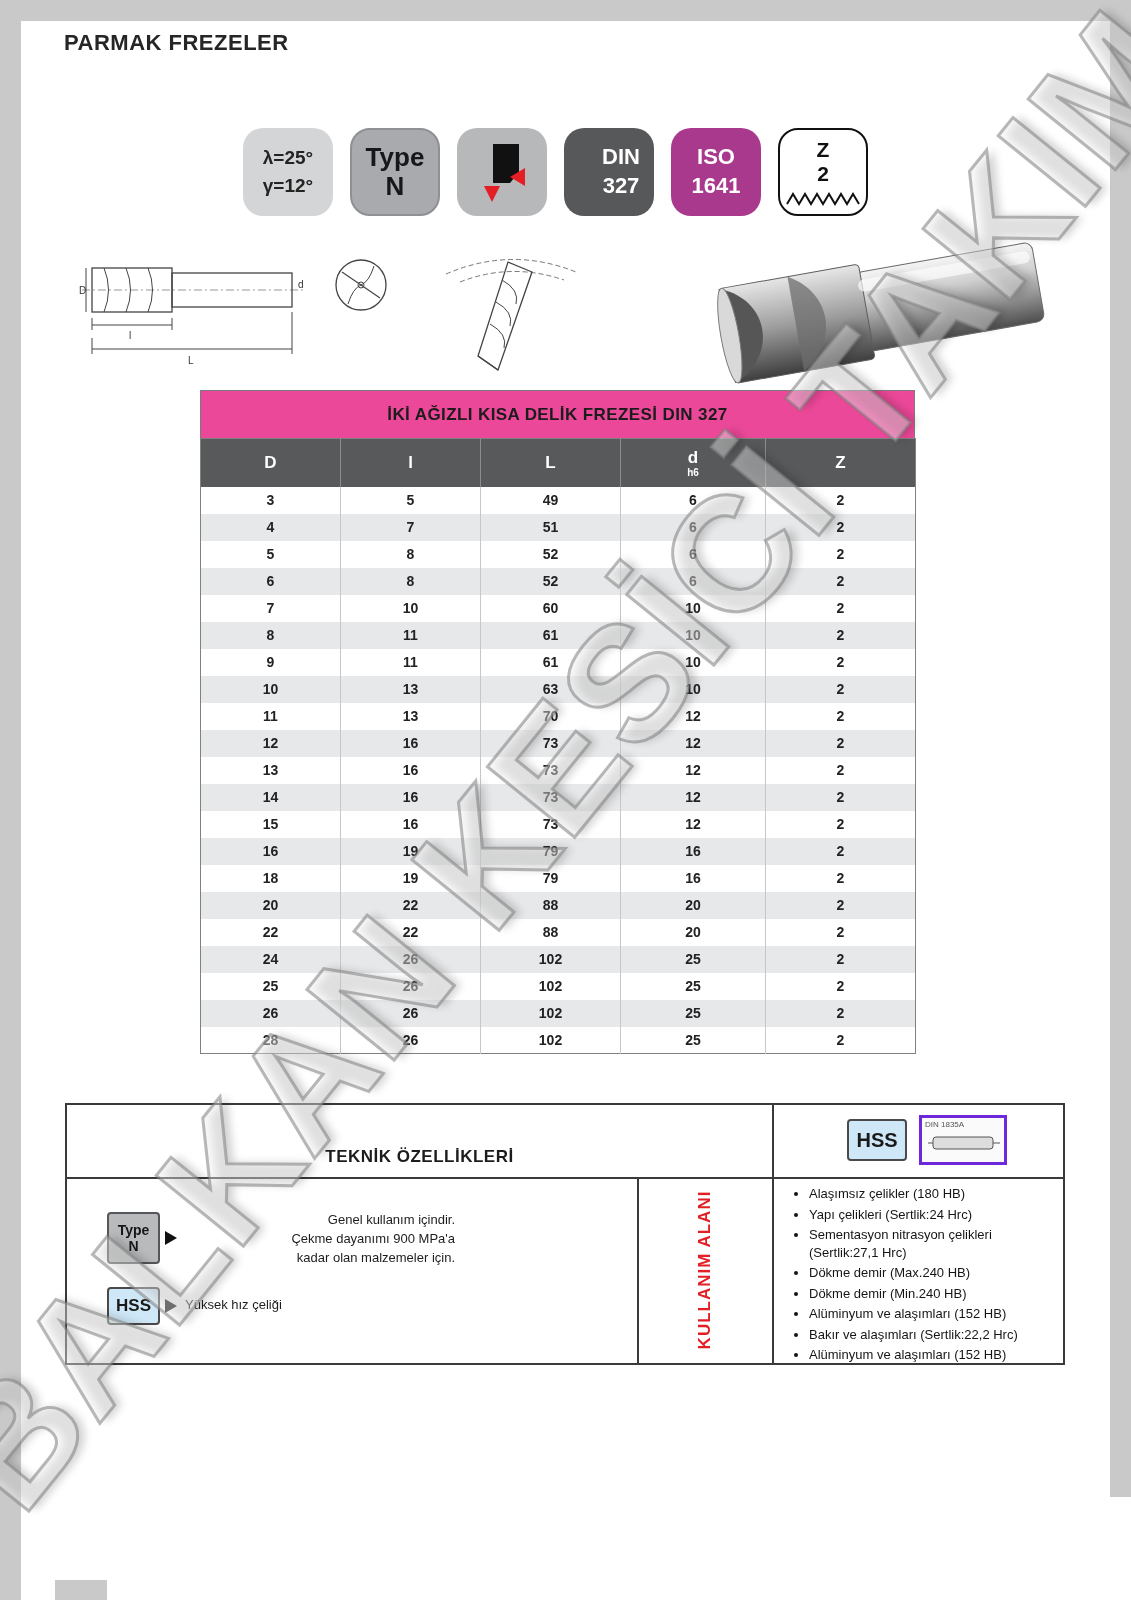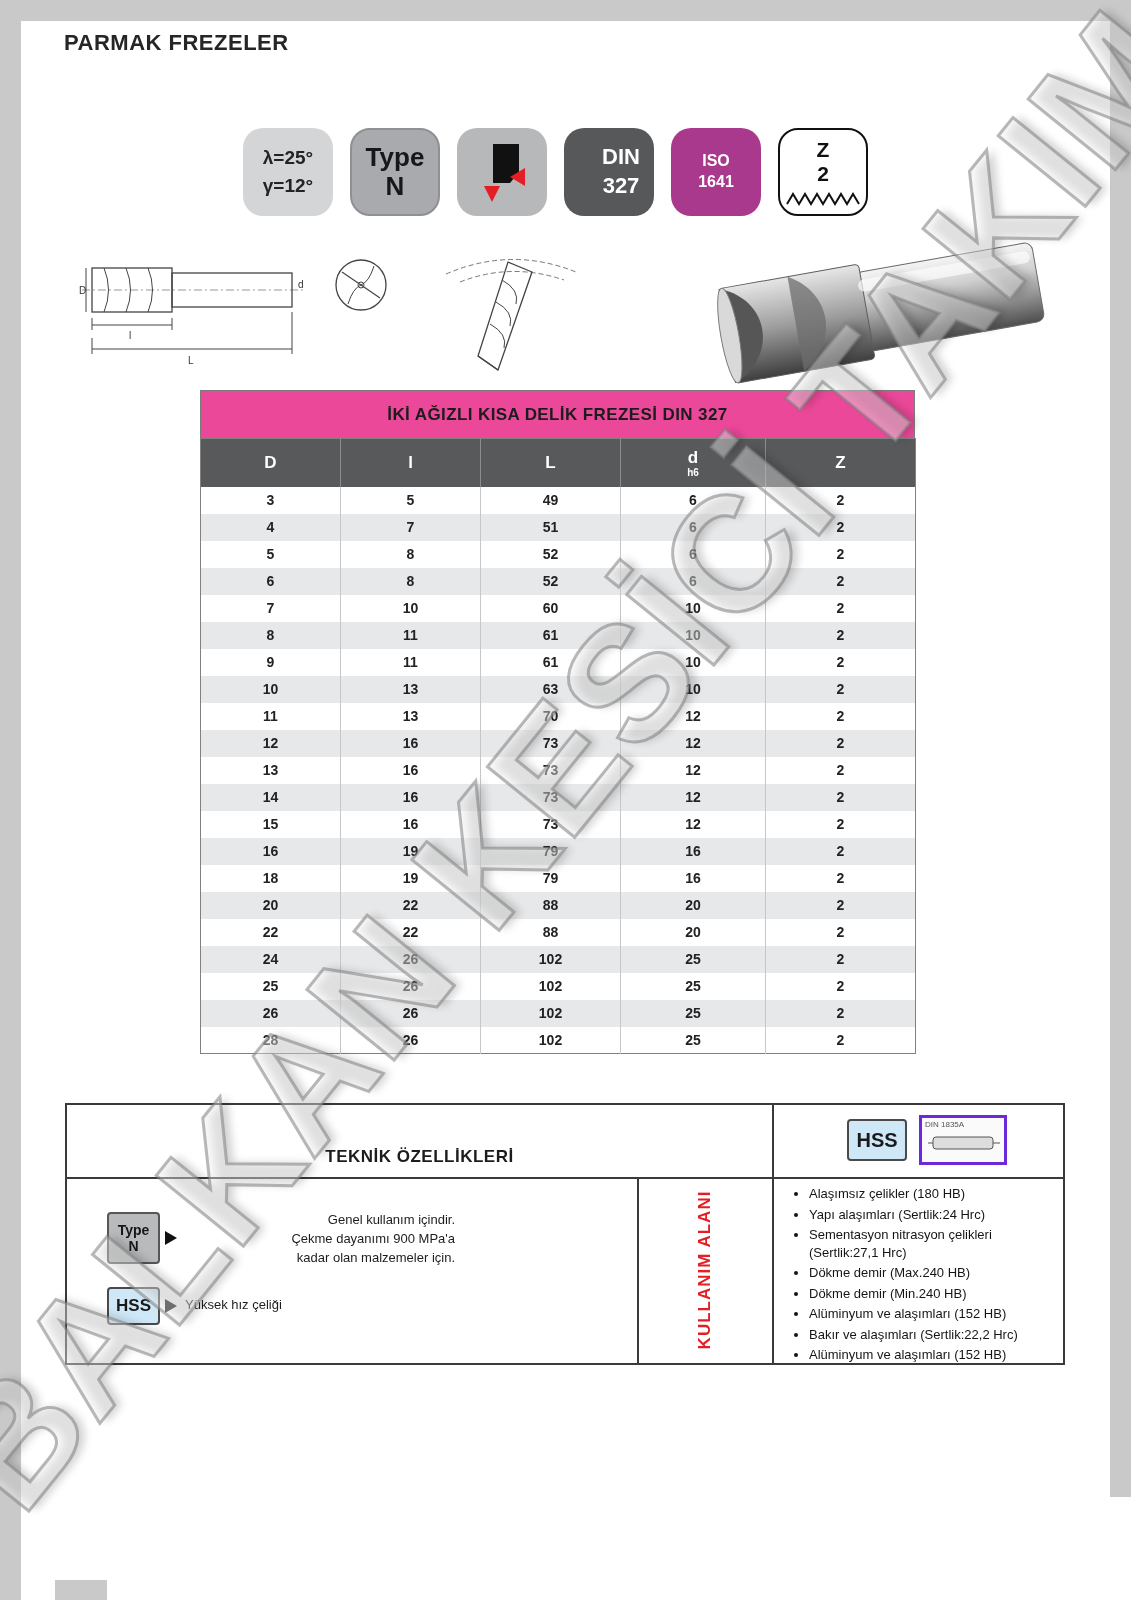"ISO" .badge-iso { font-size: 16px -> 22px }
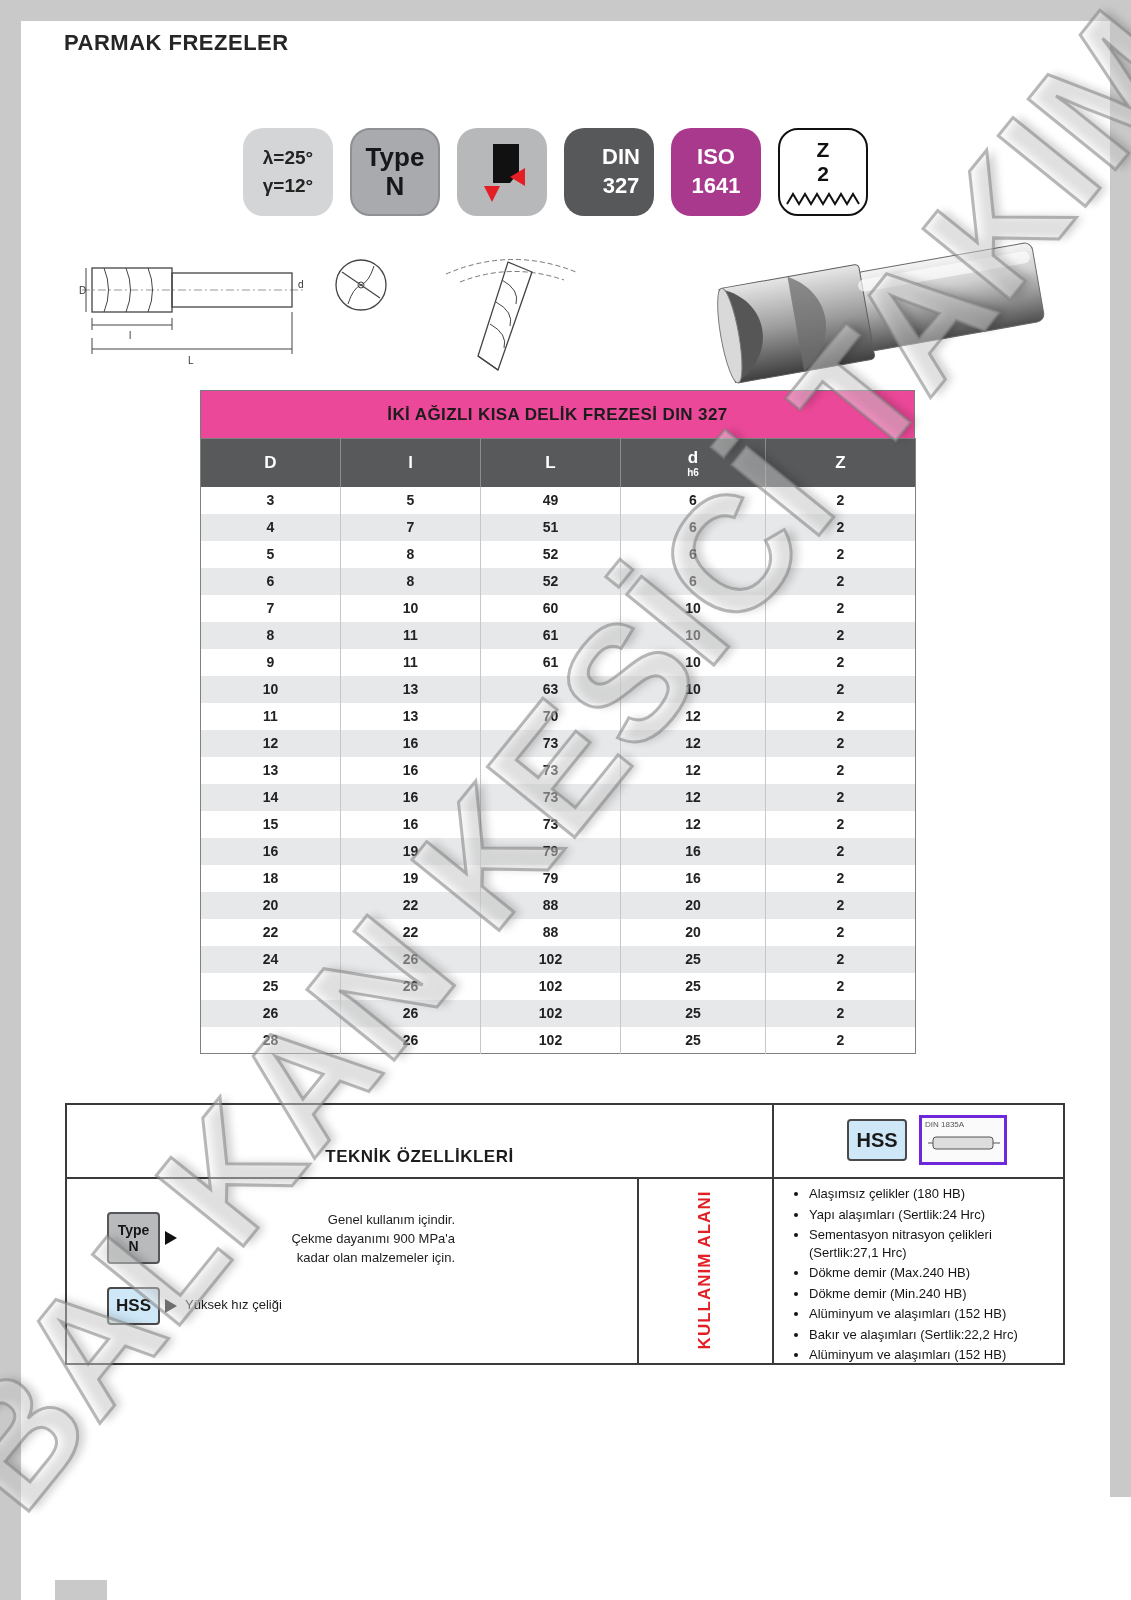"Yapı alaşımları (Sertlik:24 Hrc)" li { text: alaşımları -> çelikleri }
